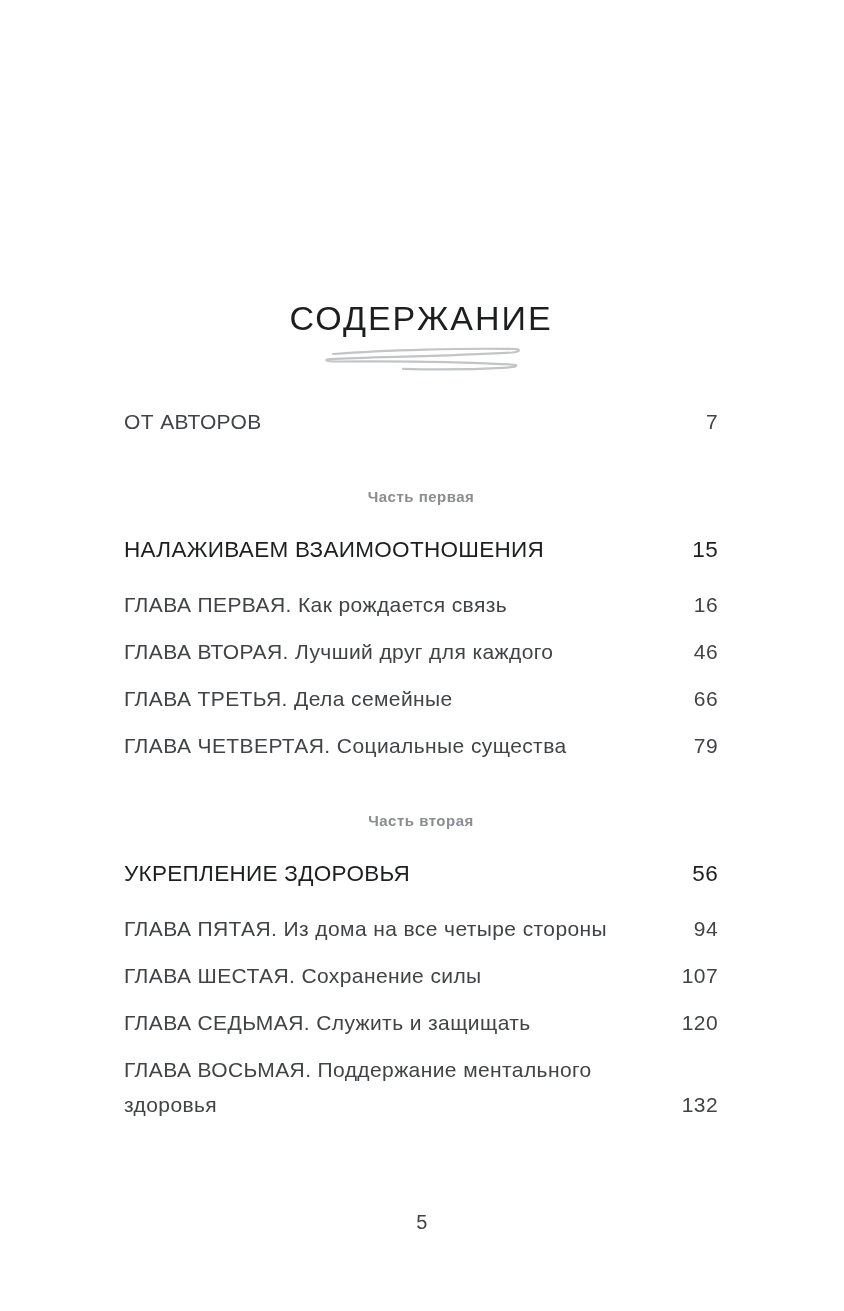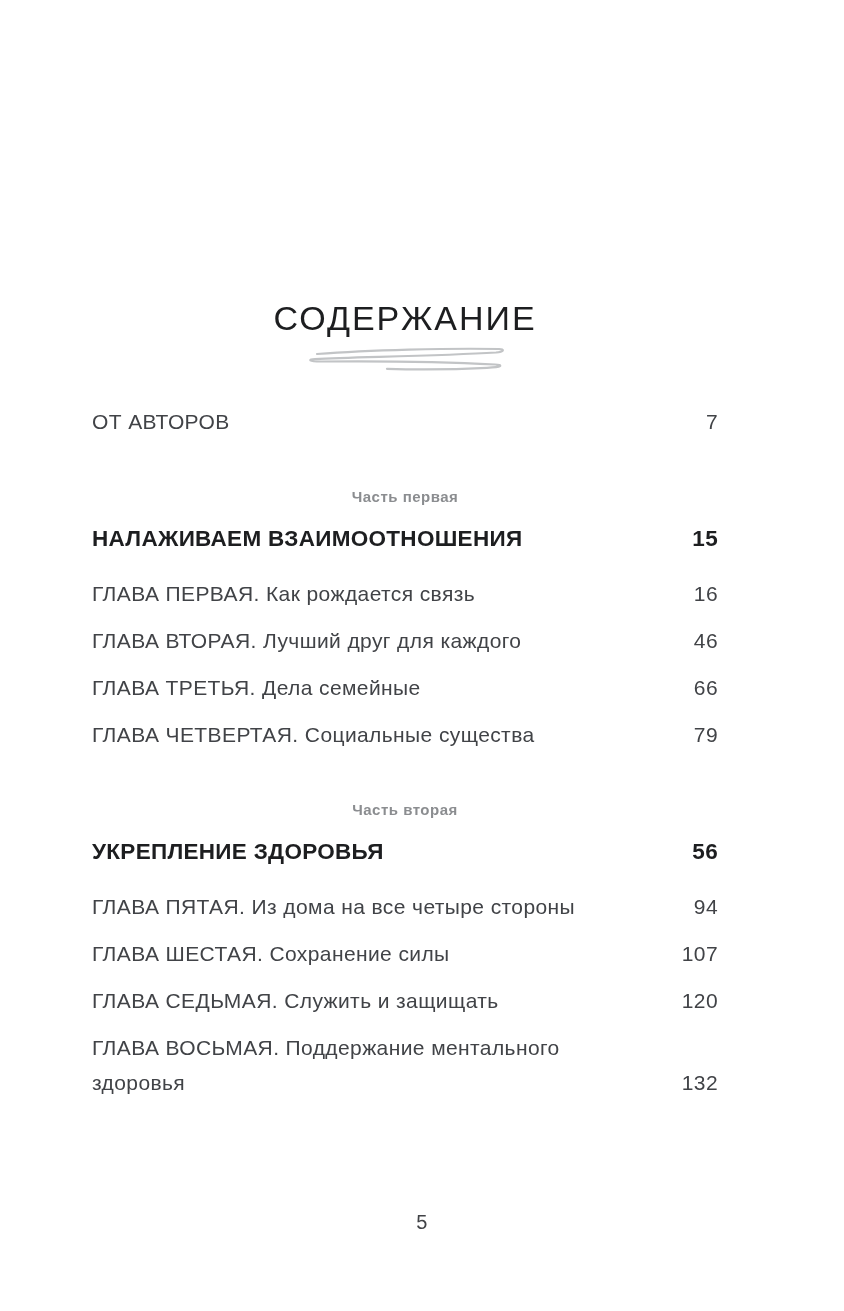"СОДЕРЖАНИЕ" .content { left: 92px -> 124px }
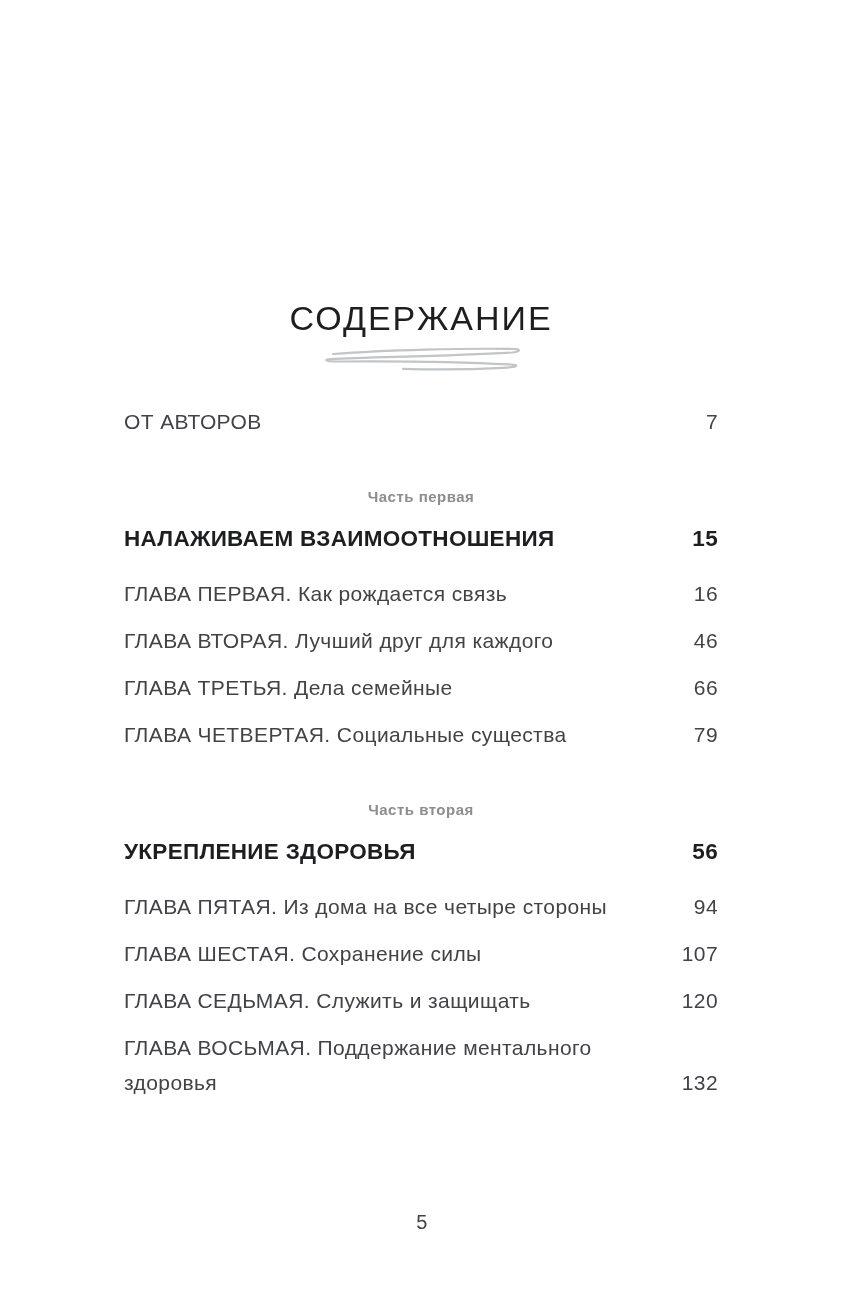"НАЛАЖИВАЕМ ВЗАИМООТНОШЕНИЯ" .part-title-row { font-weight: bold -> normal; margin-top: 19px -> 30px }
